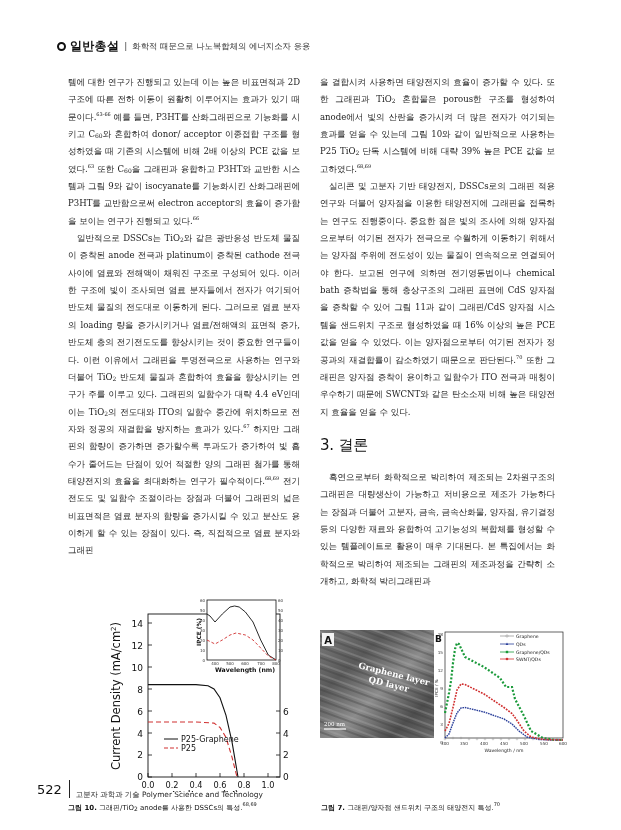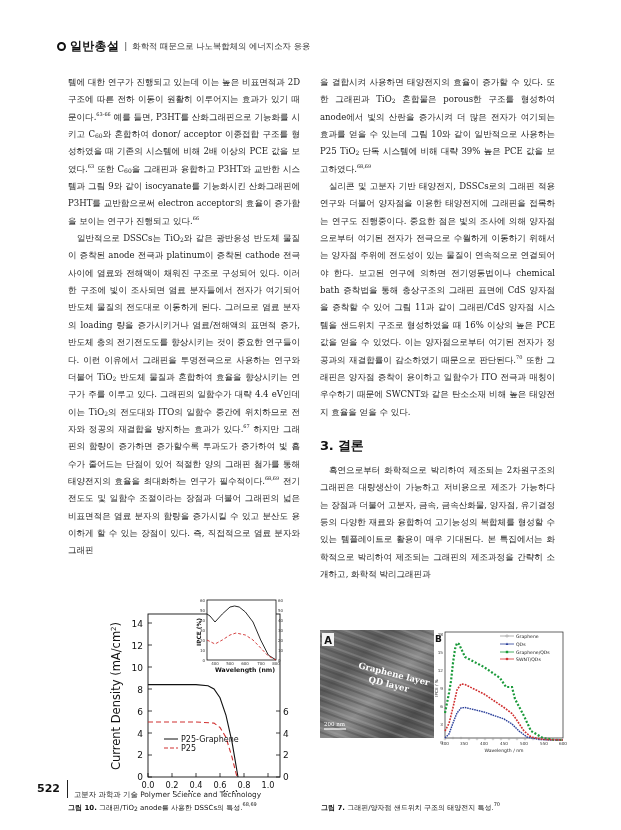"3. 결론" .heading.big { font-size: 13px -> 15px; font-weight: bold -> normal; margin-bottom: 8px -> 15px }
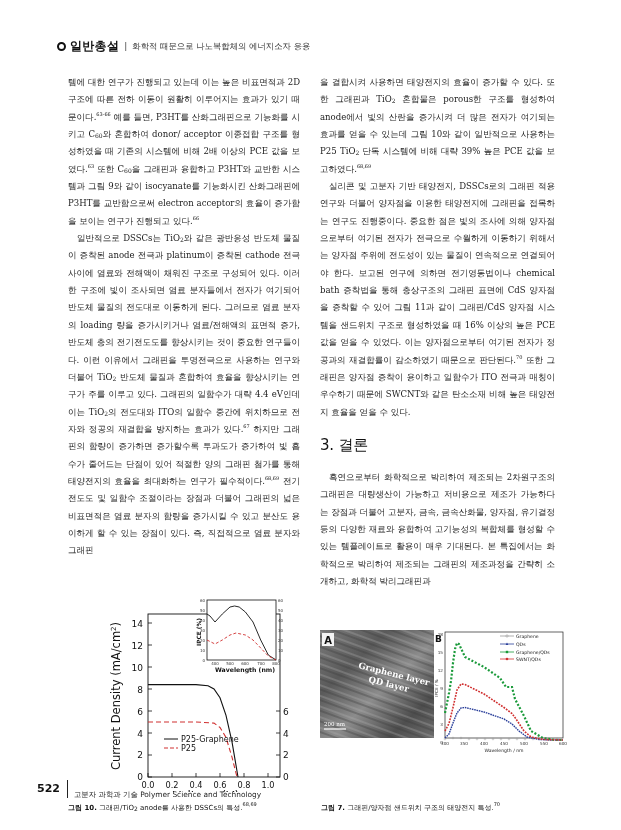"522" .footer .pageno { font-size: 11px -> 13px; font-weight: bold -> normal }
